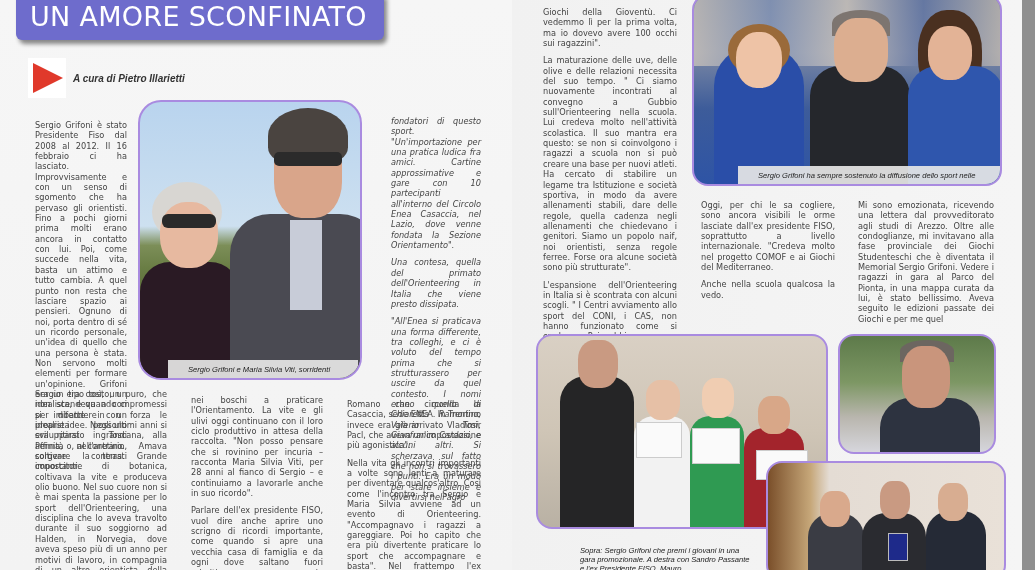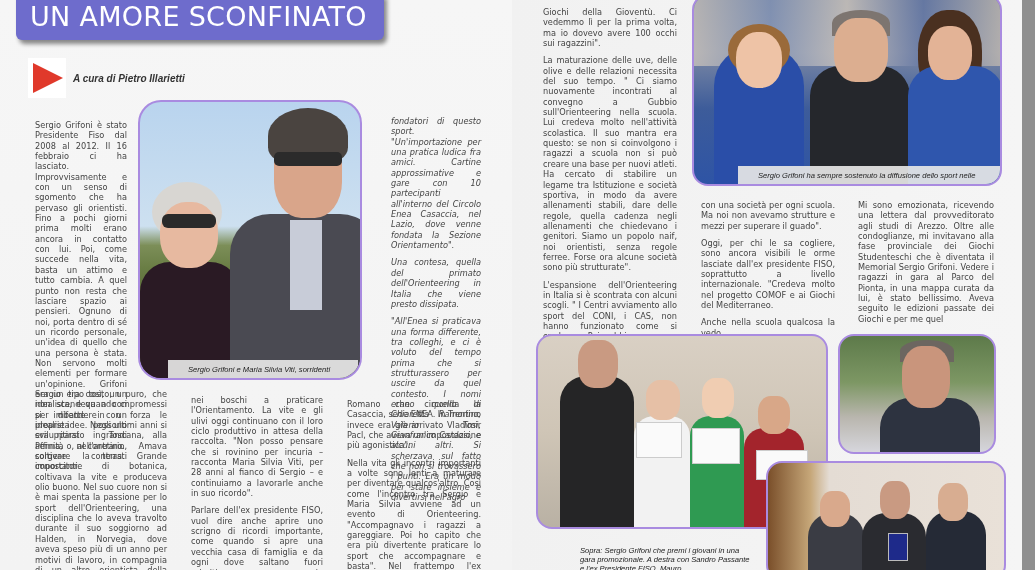"con una società per ogni" p { html: <p>con una società per ogni scuola. Ma noi non avevamo strutture e mezzi per superare il guado".</p> -> none }
